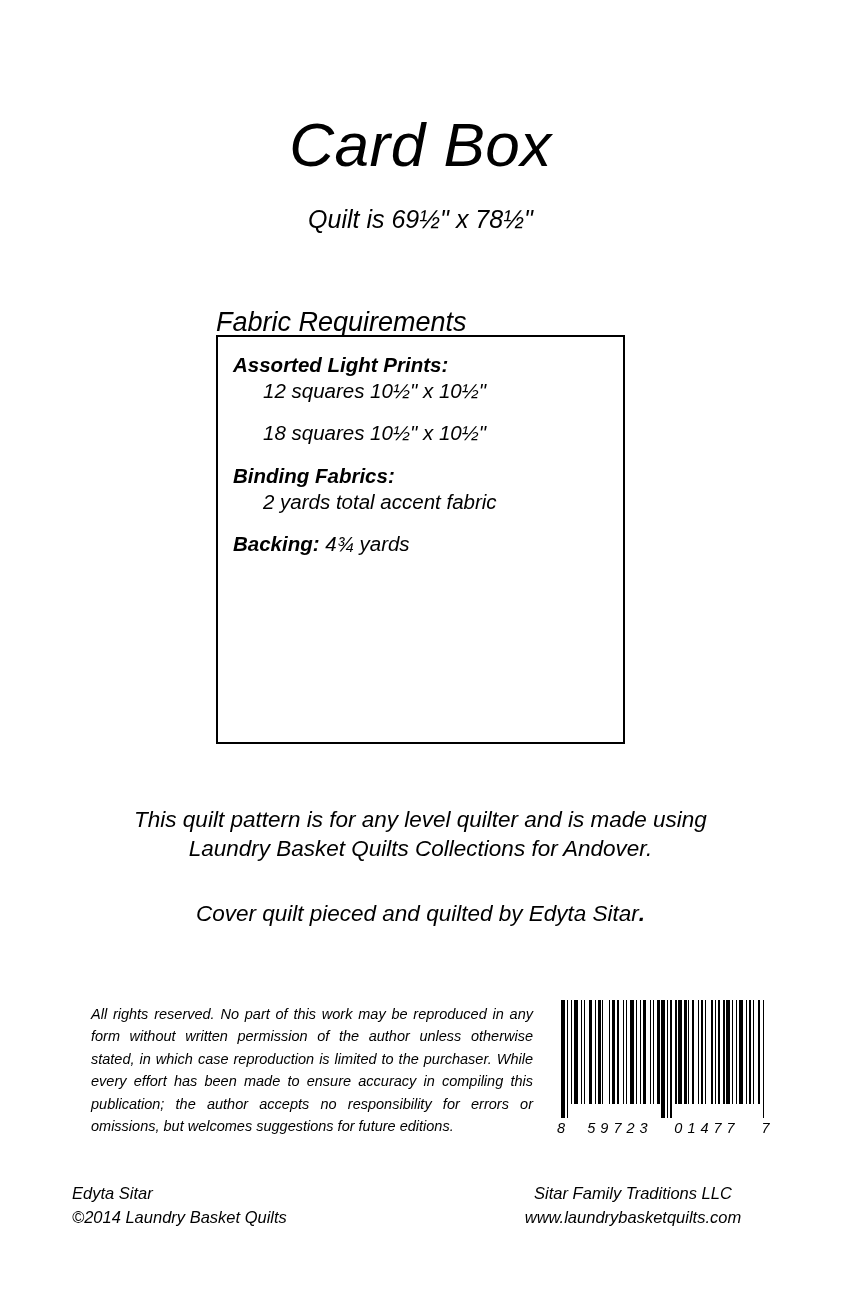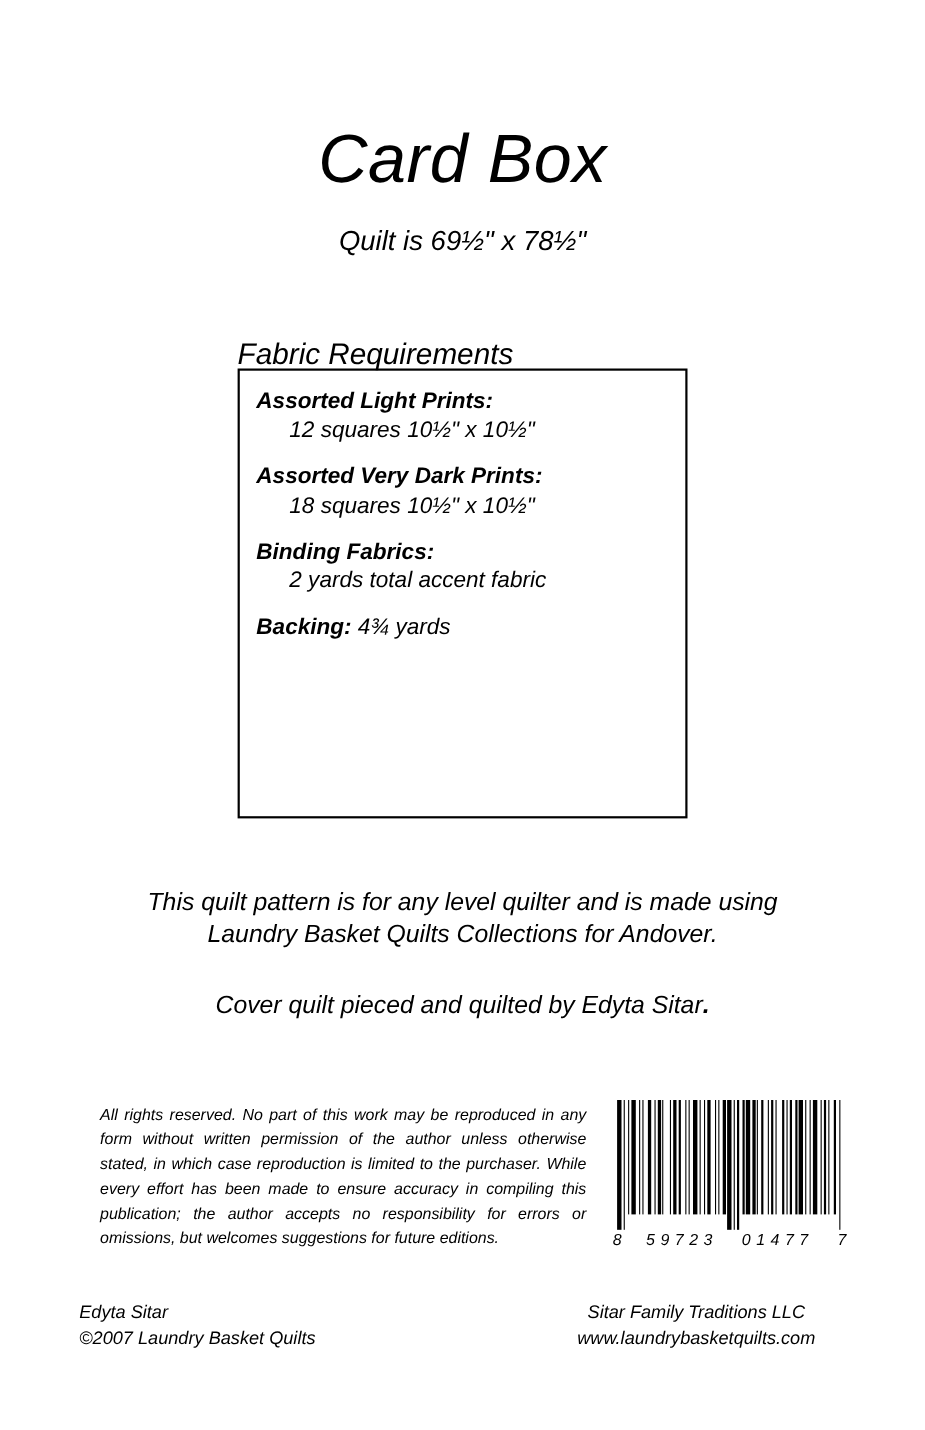"Assorted Very Dark Prints:" div.req-label { html: <div>Assorted Very Dark Prints:</div> -> none }
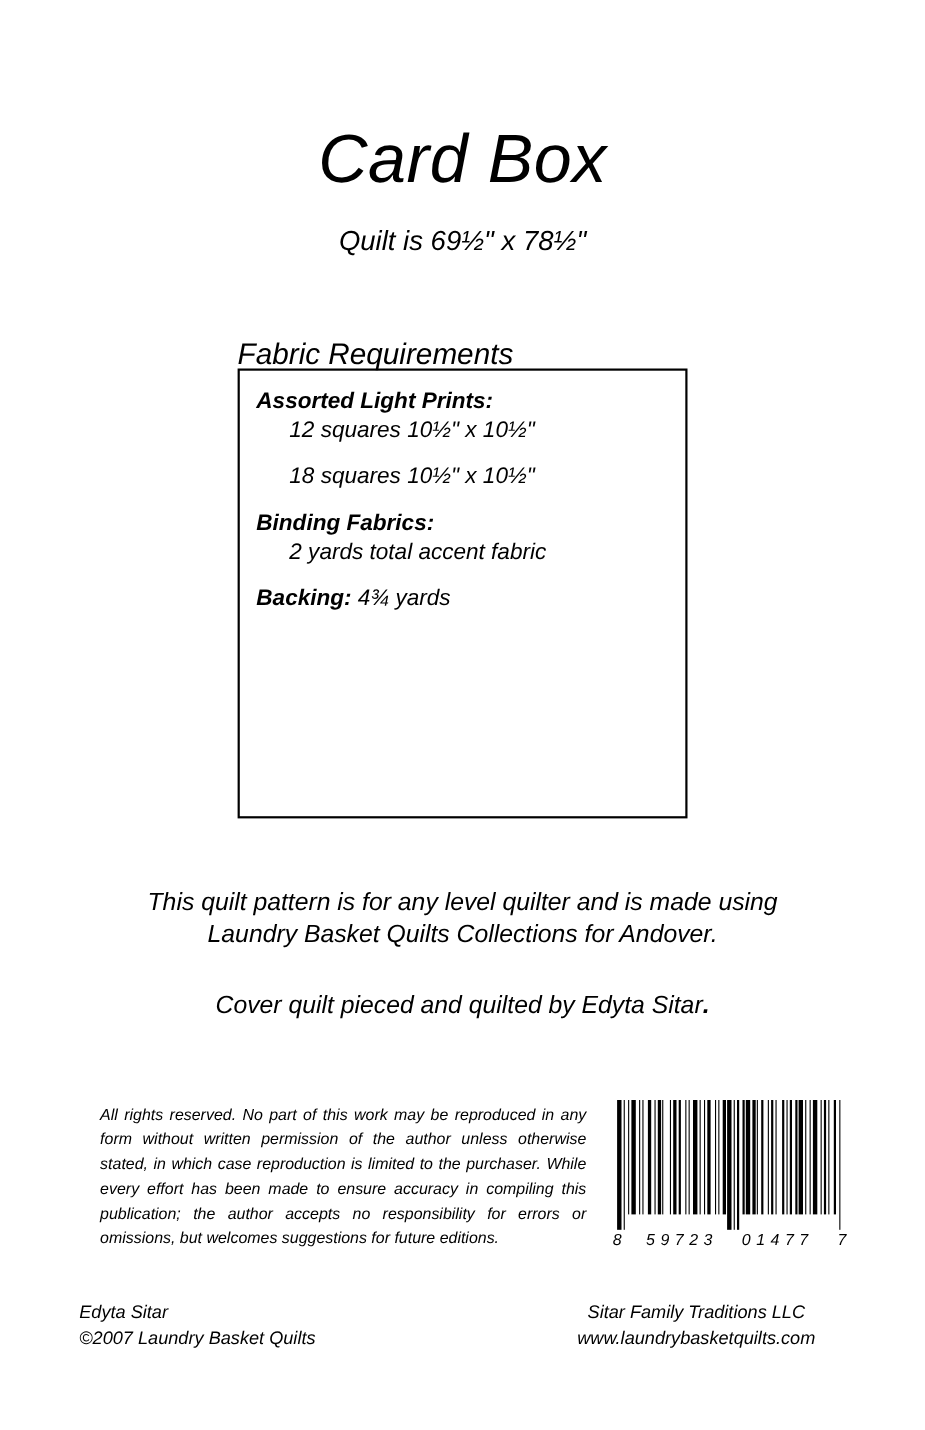"©2007 Laundry Basket Quilts" div { text: 2007 -> 2014 }
